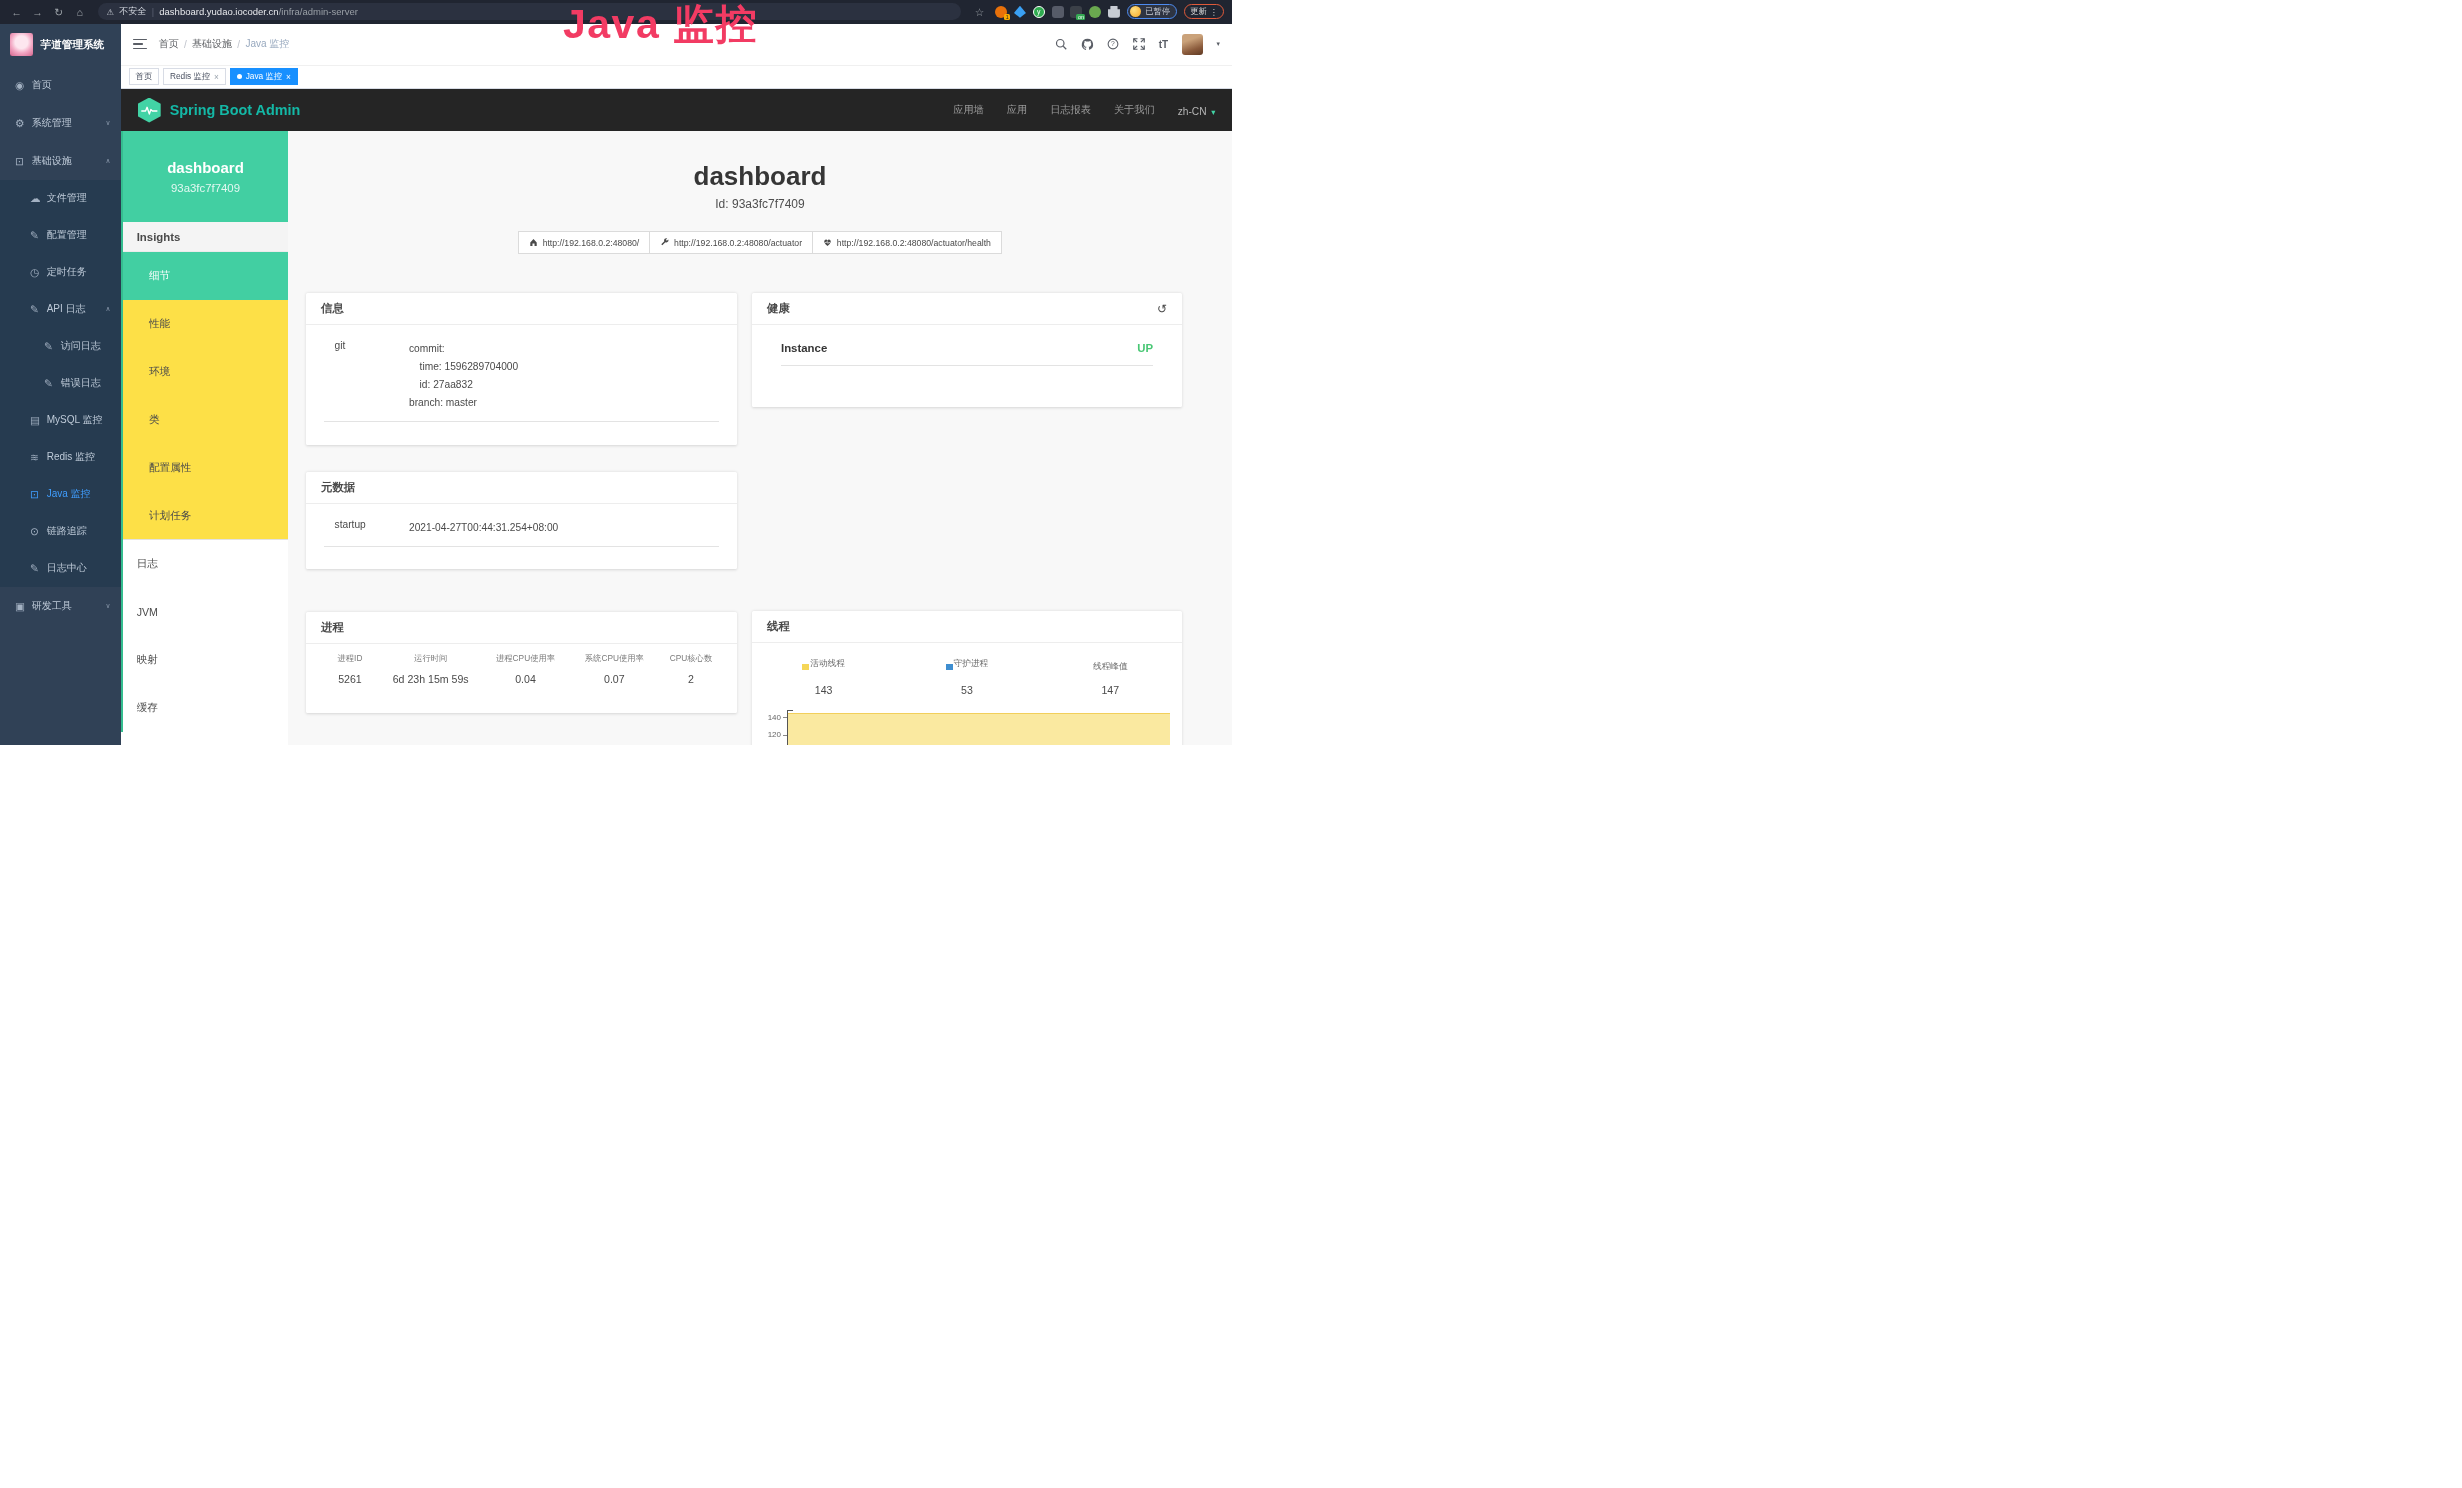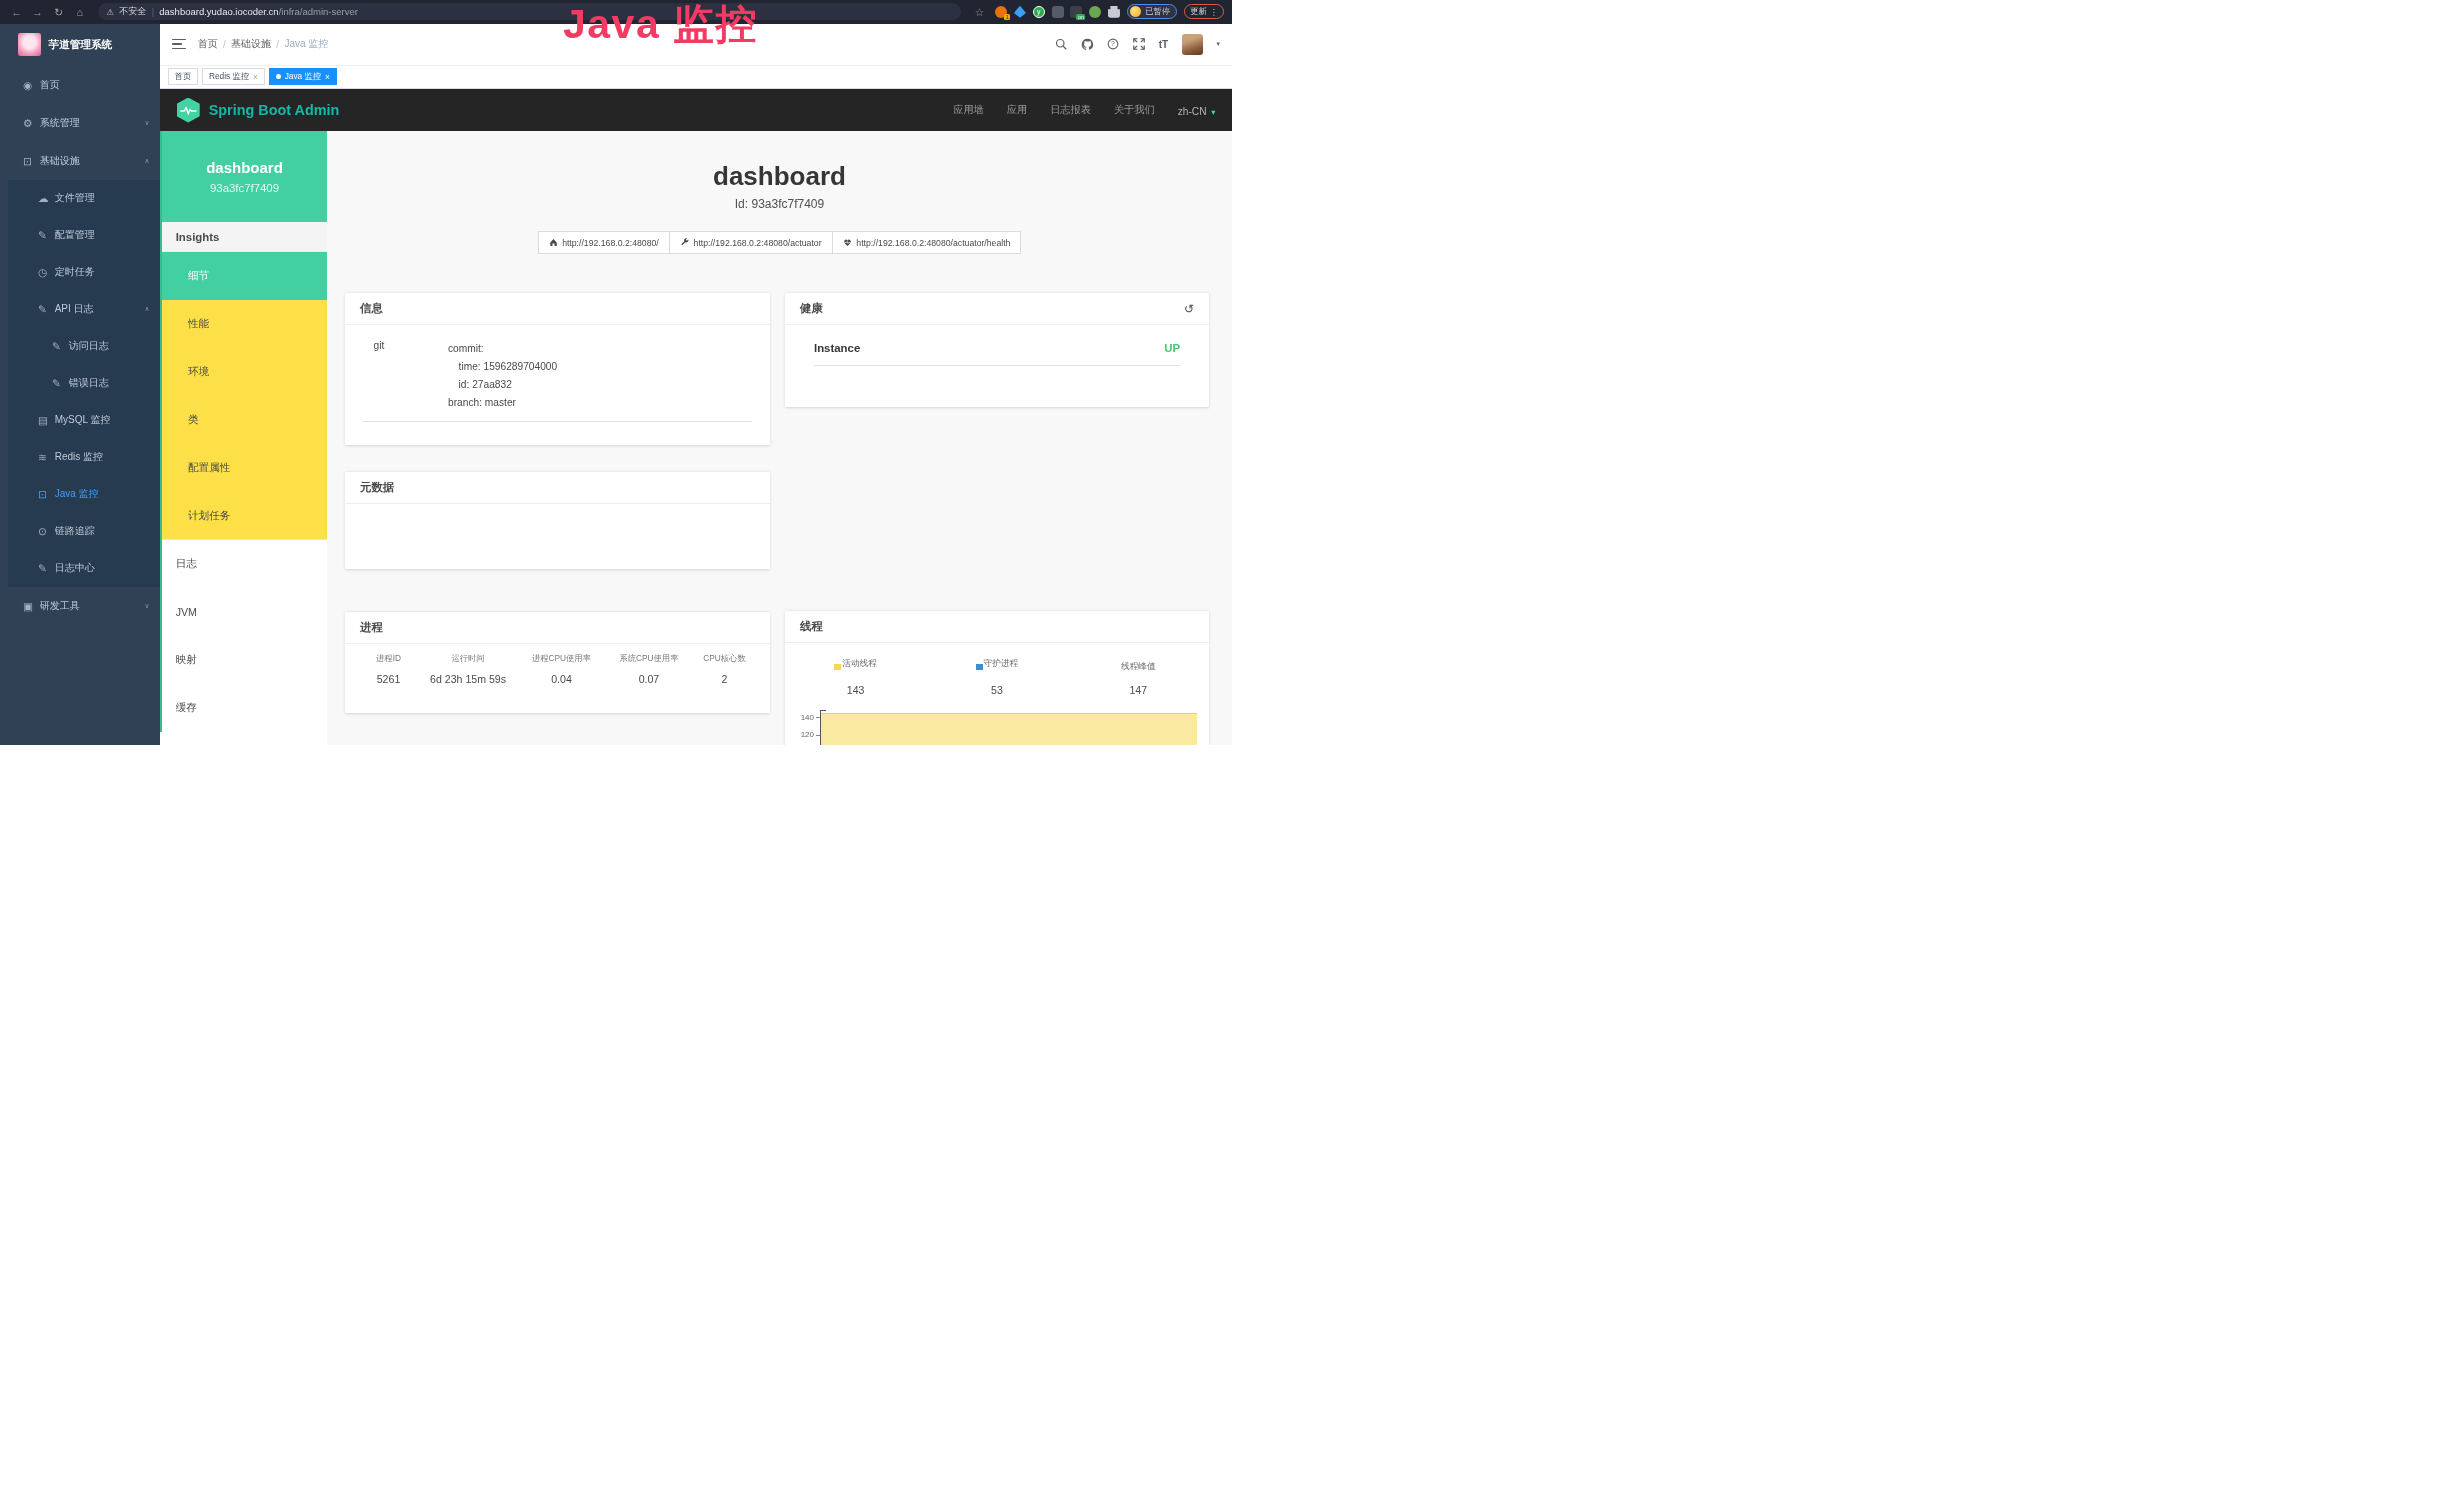"芋道管理系统" .sidebar { padding-left: 8px -> none; width: 160px -> 121px }
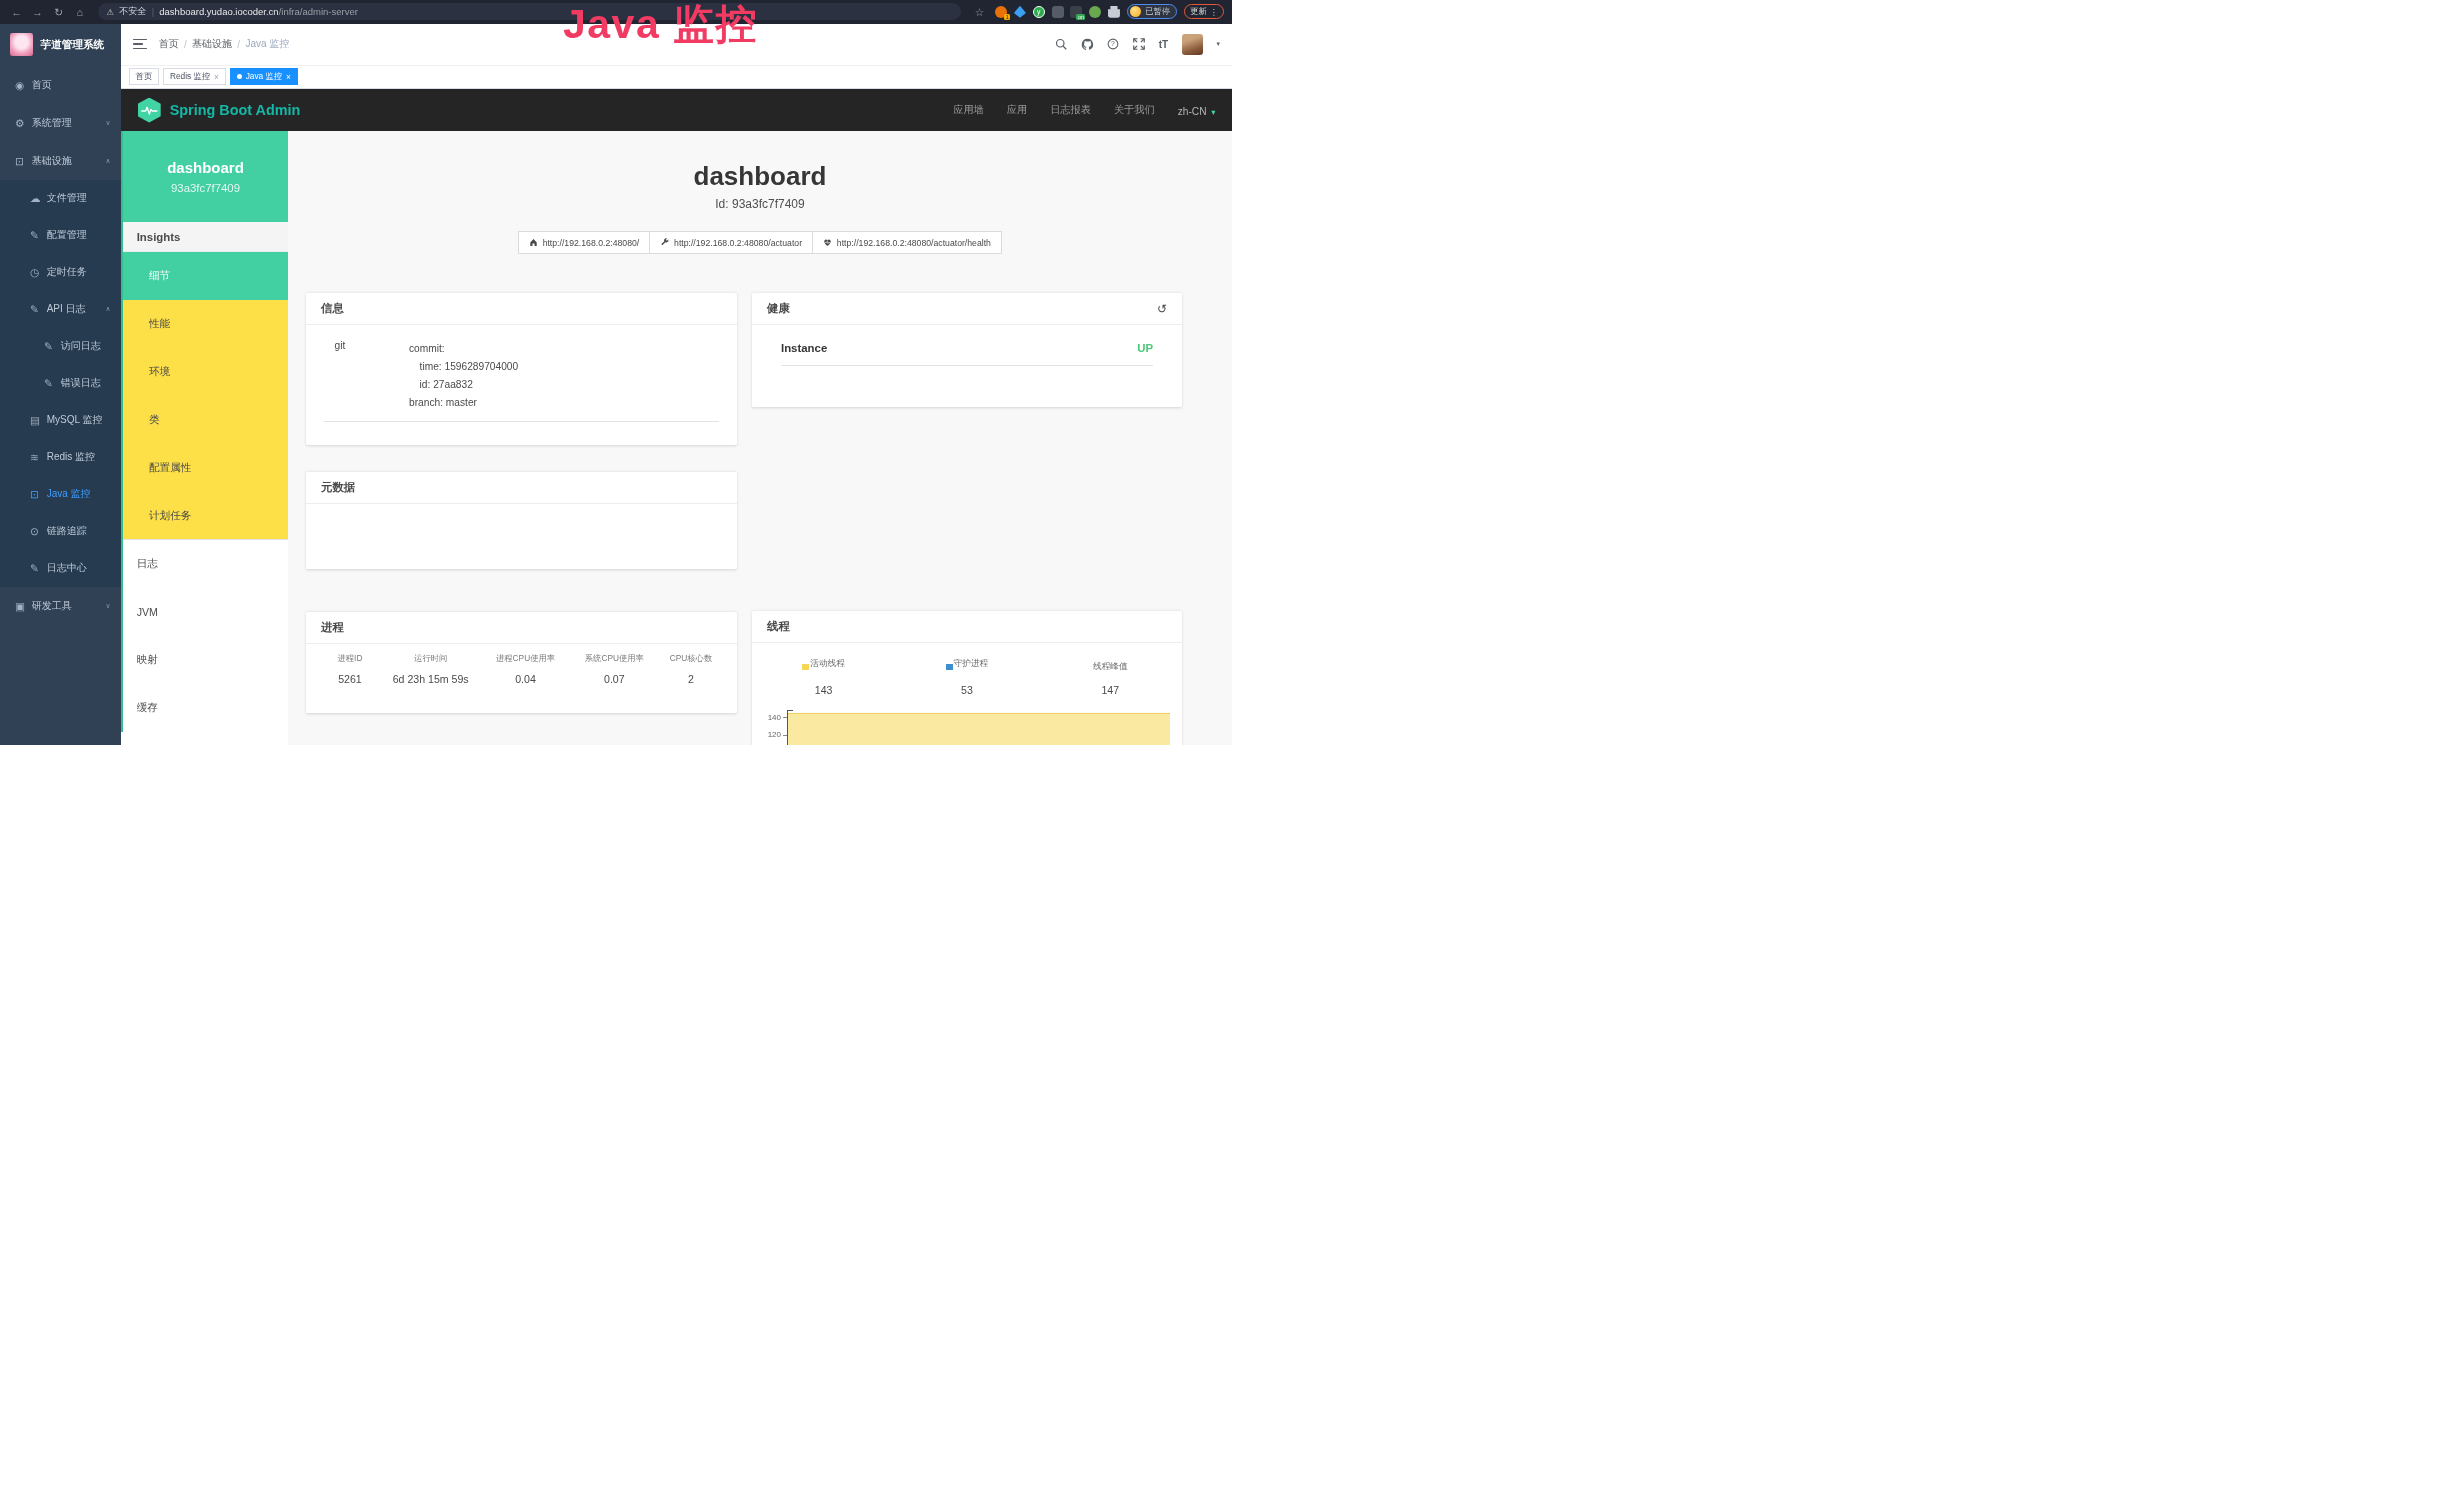"startup" div.kv { html: none -> <div> <div> <div>startup</div> <div>2021-04-27T00:44:31.254+08:00</div> </div> </div> }
